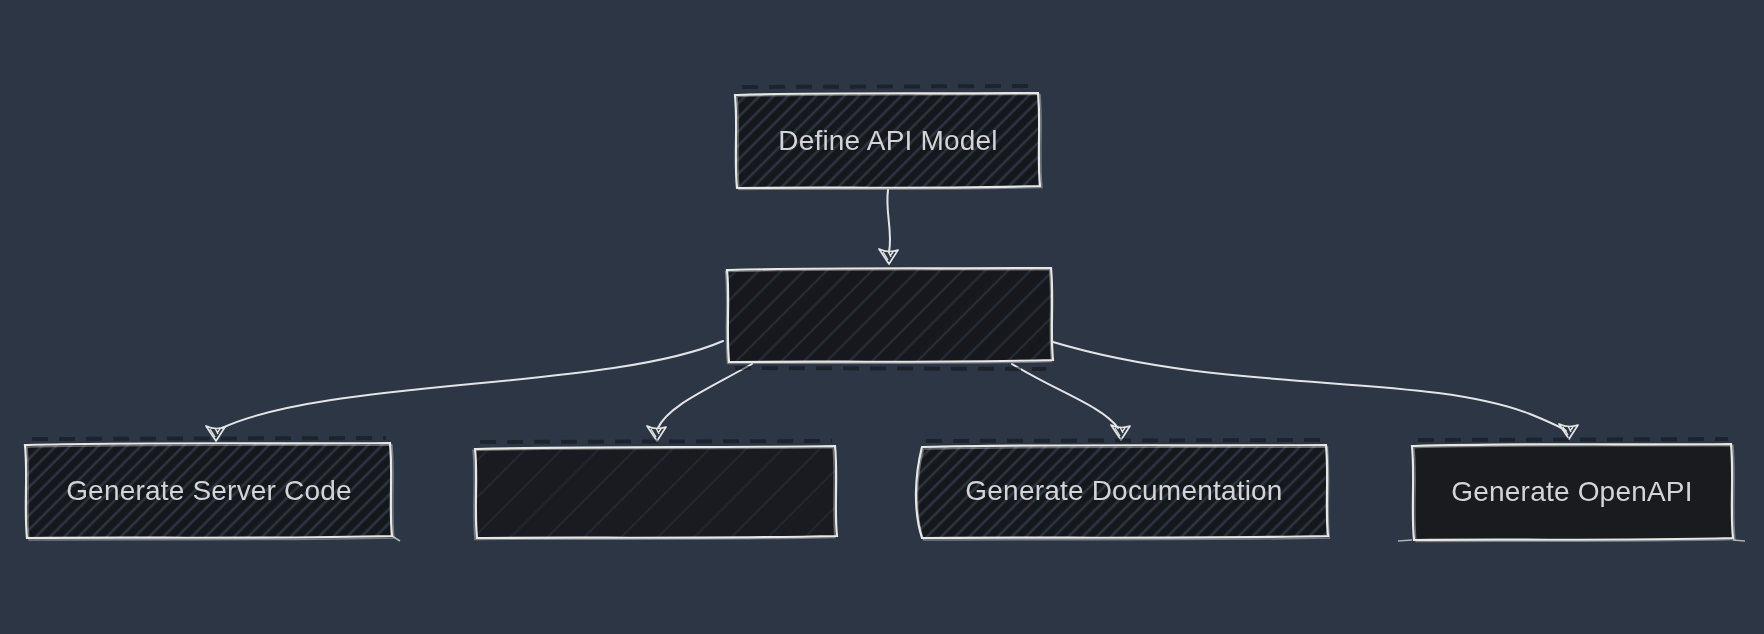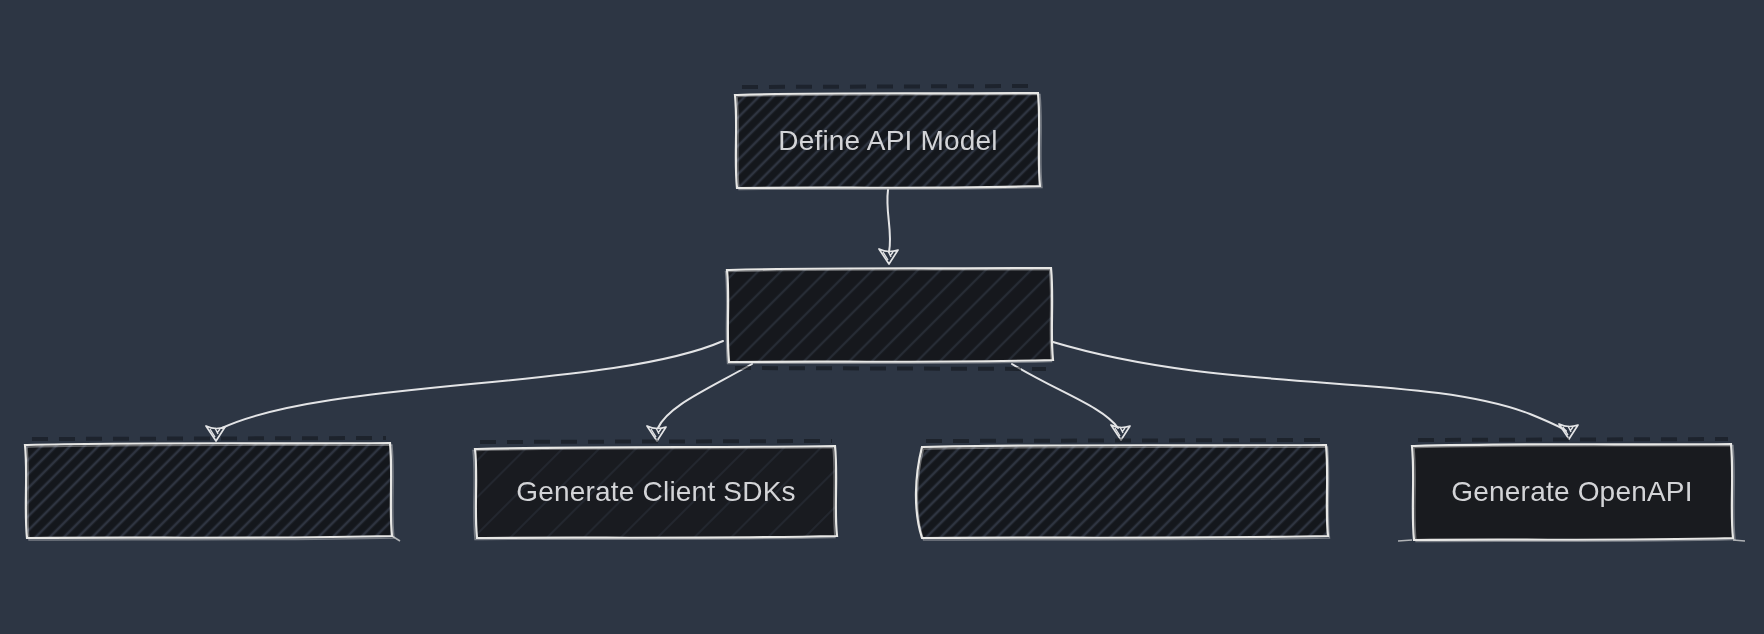"Generate Server Code" div.node-label { html: none -> <div>Generate Server Code</div> }
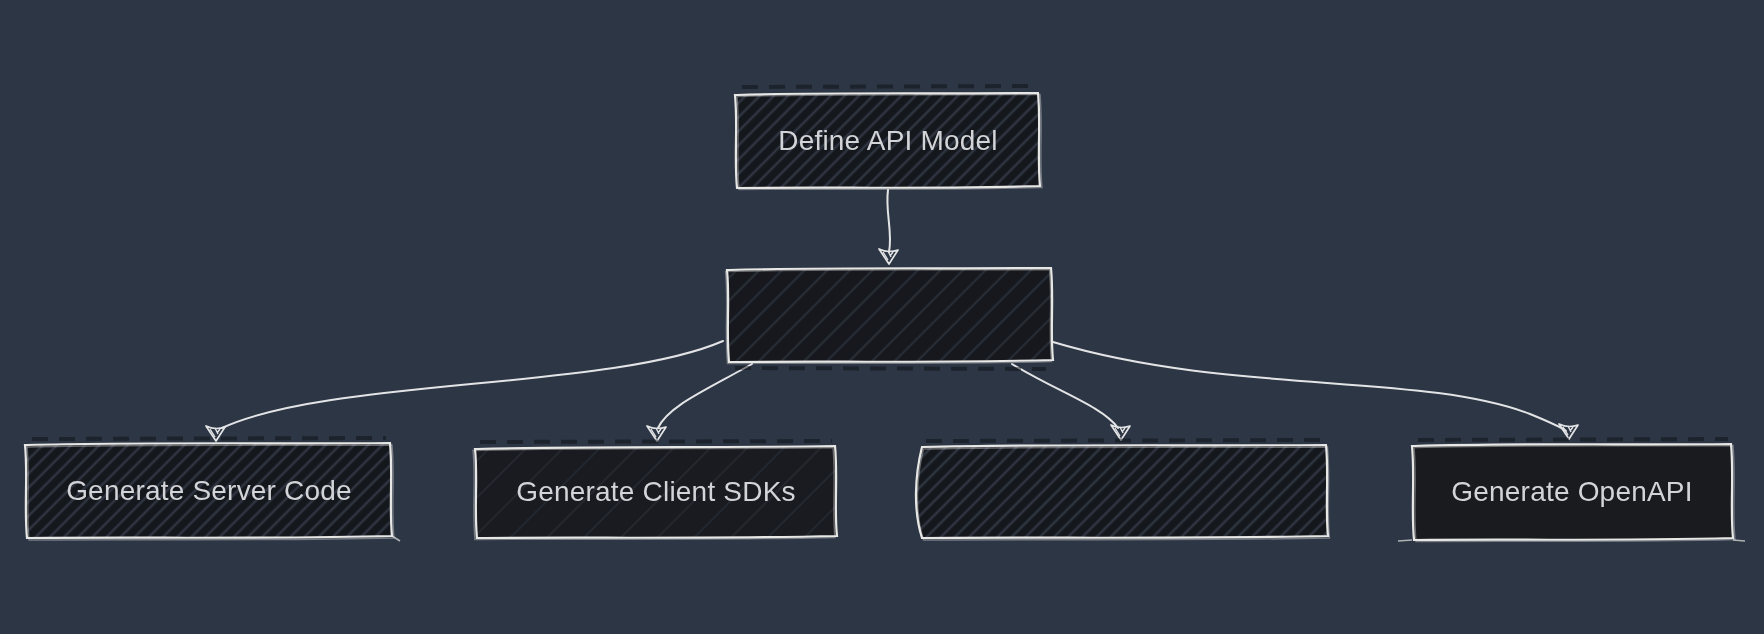"Generate Client SDKs" div.node-label { html: <div>Generate Client SDKs</div> -> none }
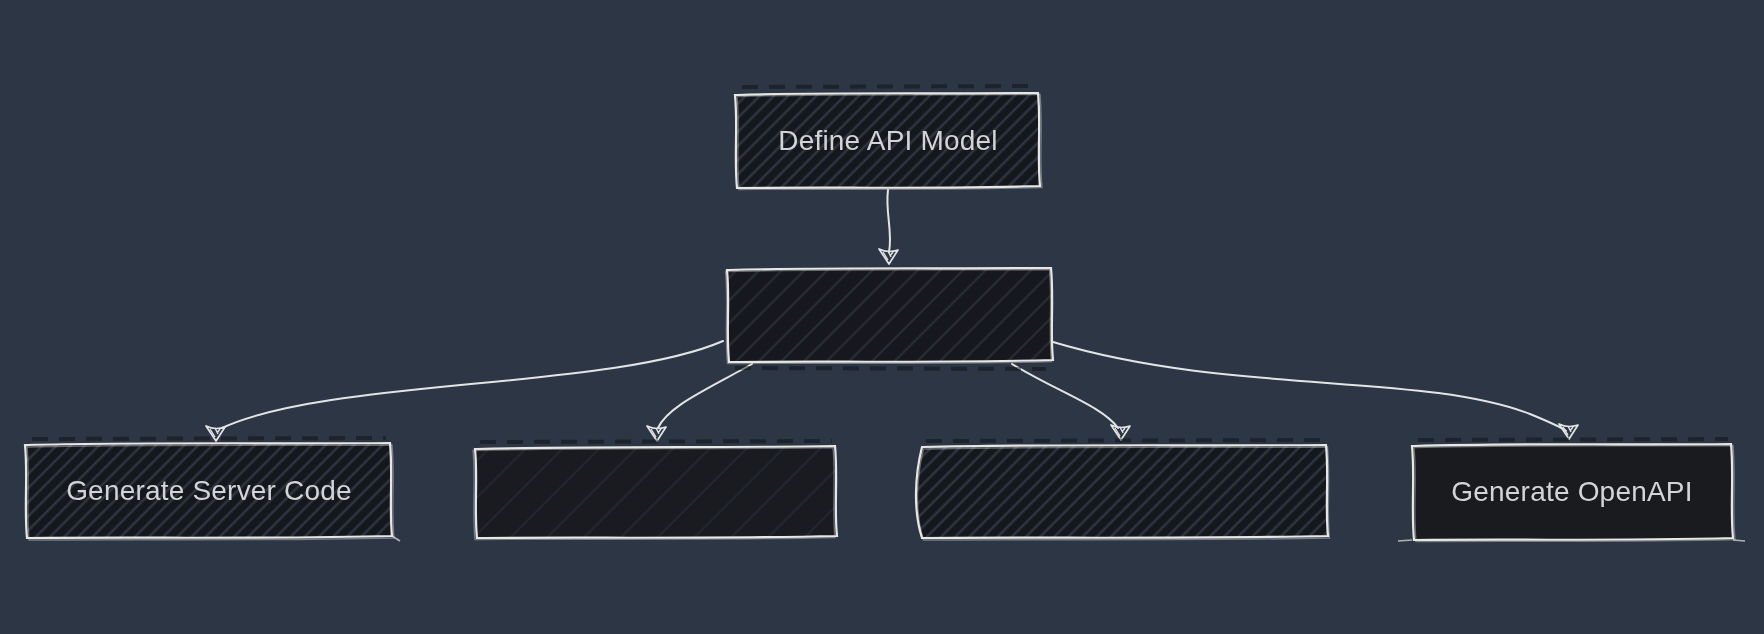"Generate Documentation" div.node-label { html: none -> <div>Generate Documentation</div> }
